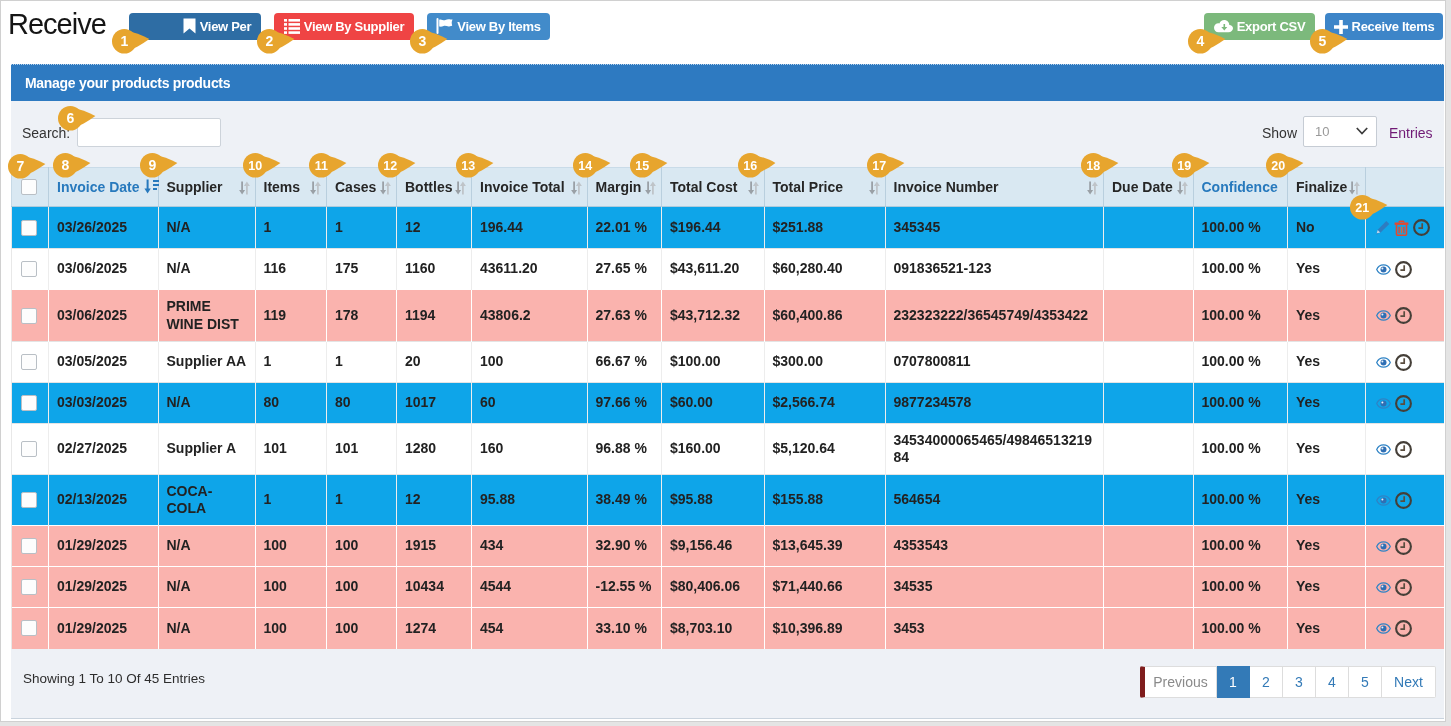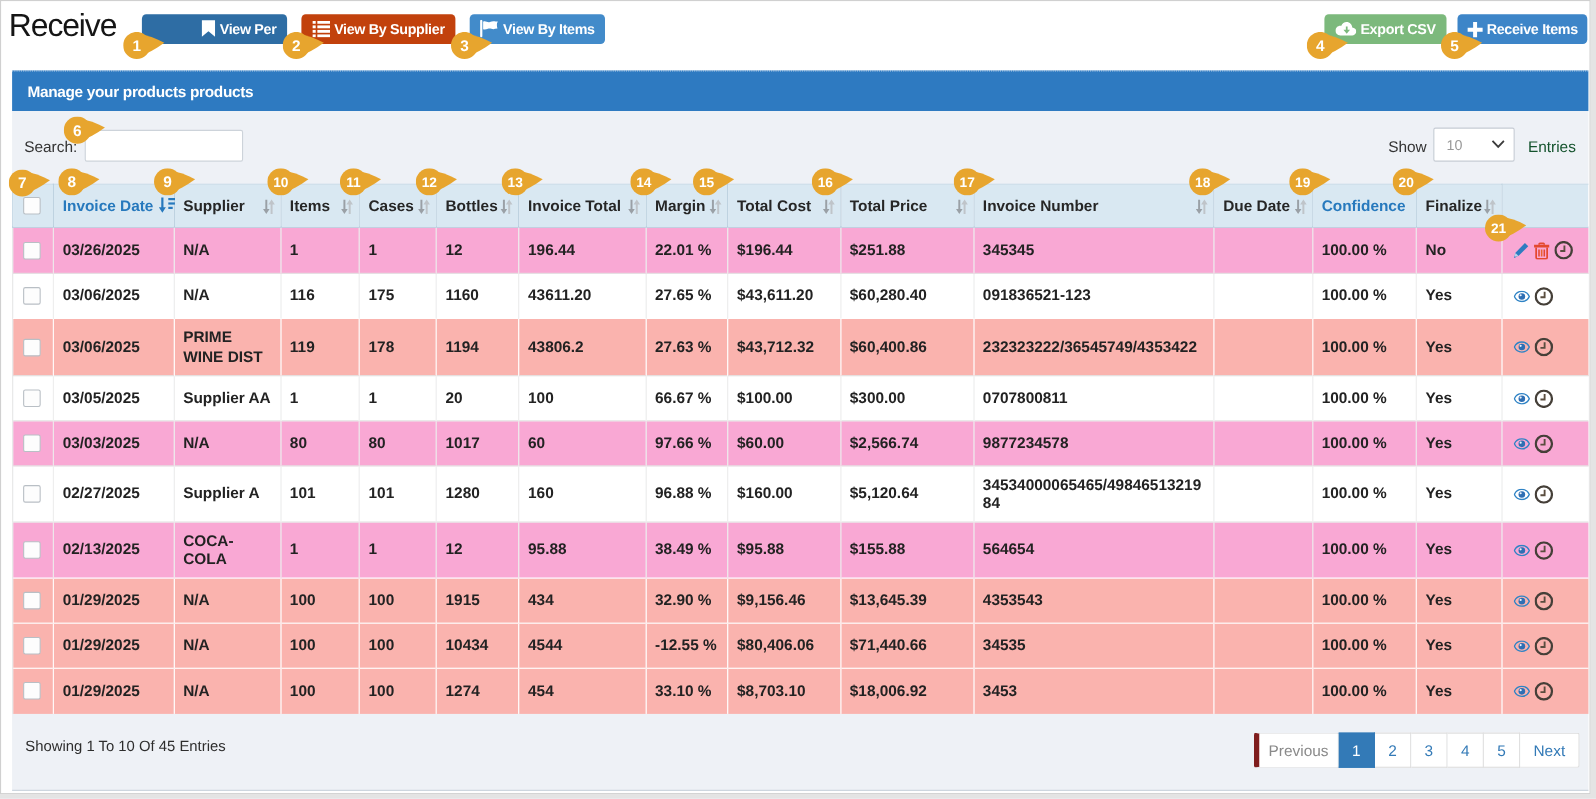"View By Supplier" #b2 { background: #c2410c -> #ef4444 }
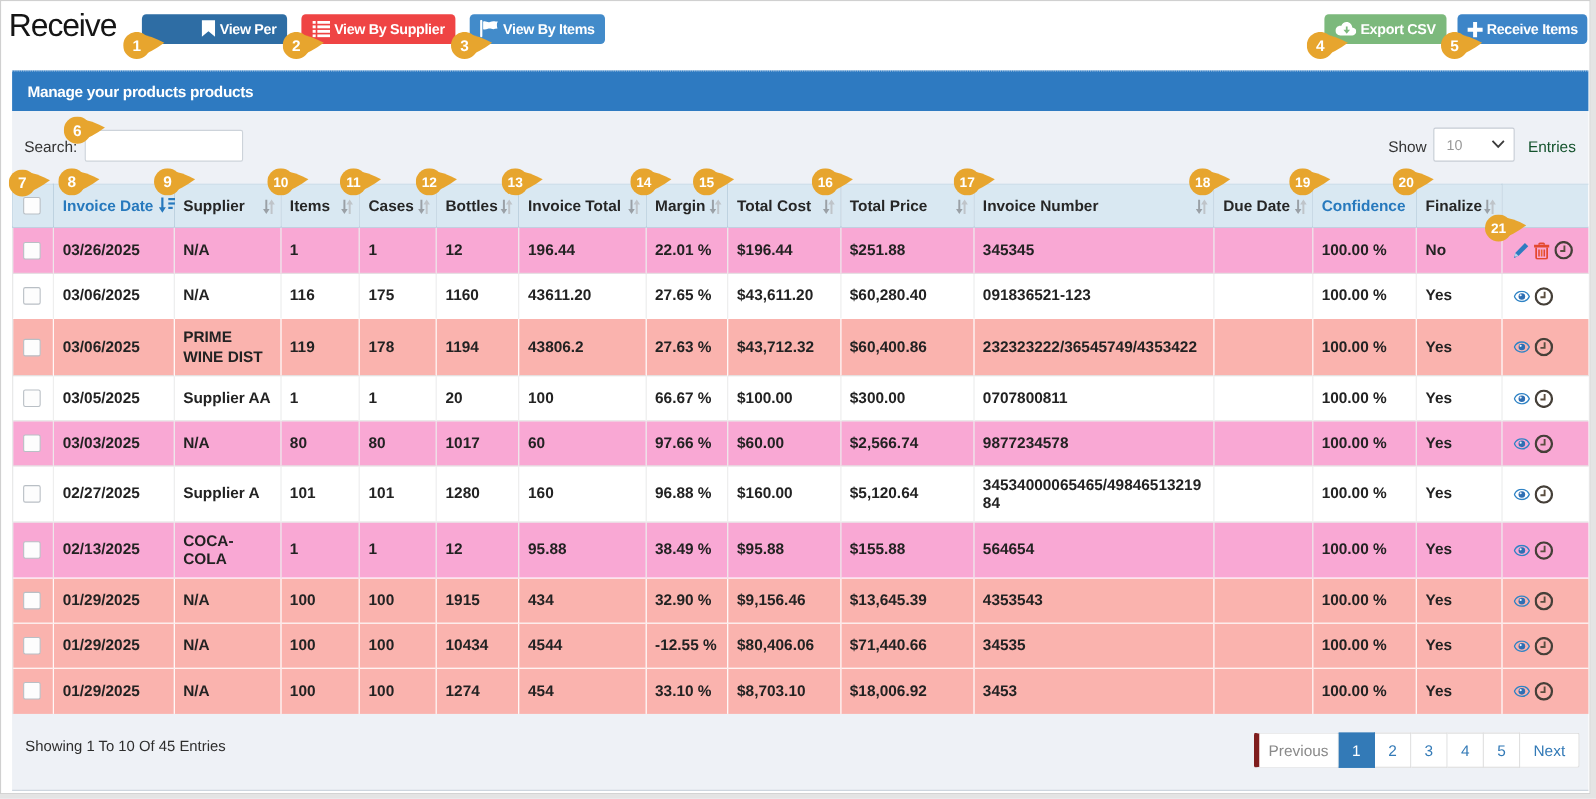"Entries" .entries-lbl { color: #14532d -> #701a75 }
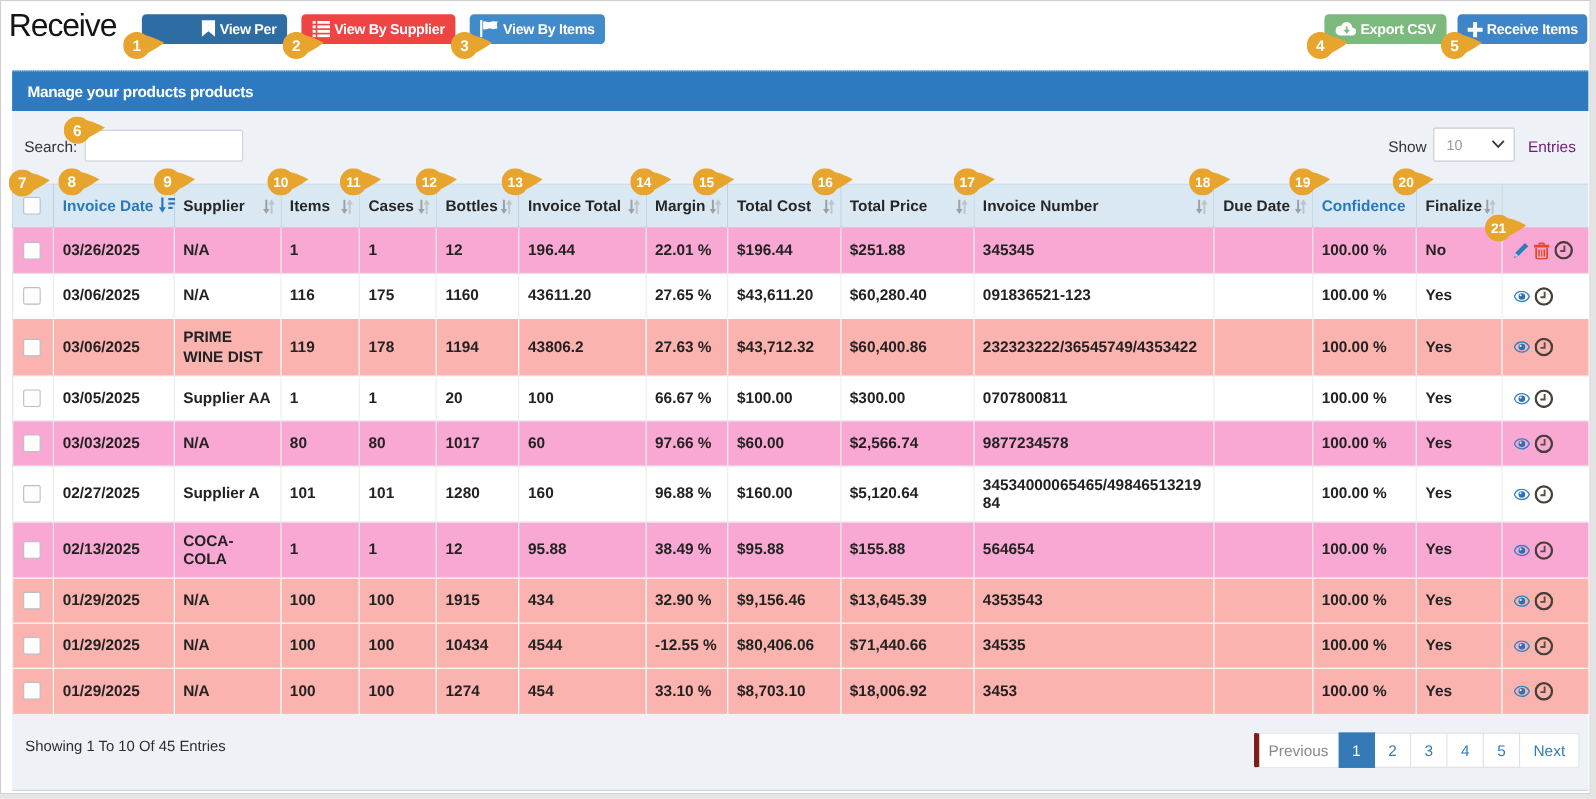"03/26/2025" table.dt tr.odd td { background: #f9a8d4 -> #0ea5e9 }
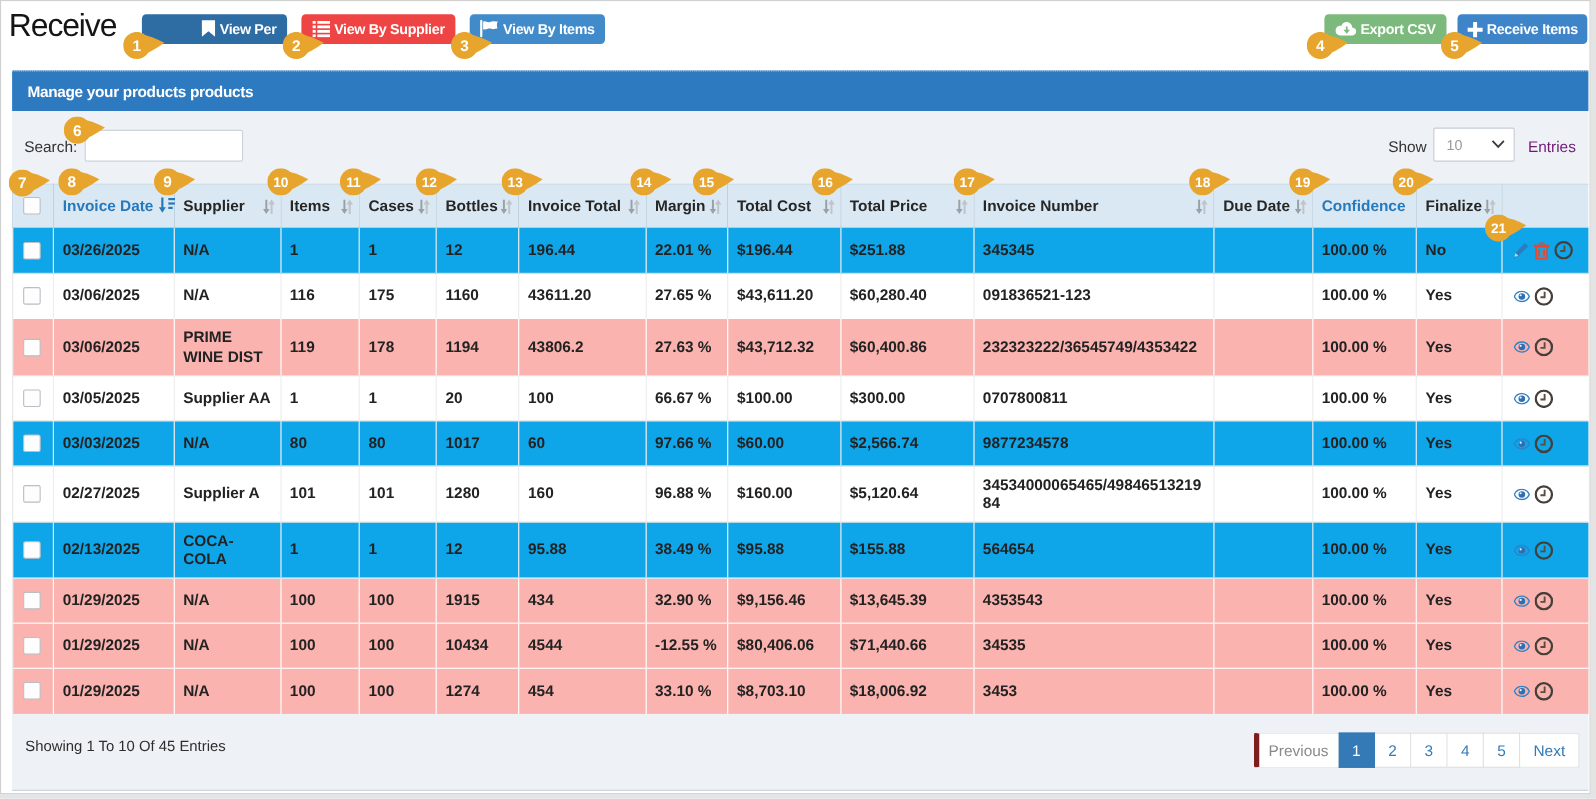"$18,006.92" td { text: $18,006.92 -> $10,396.89 }
